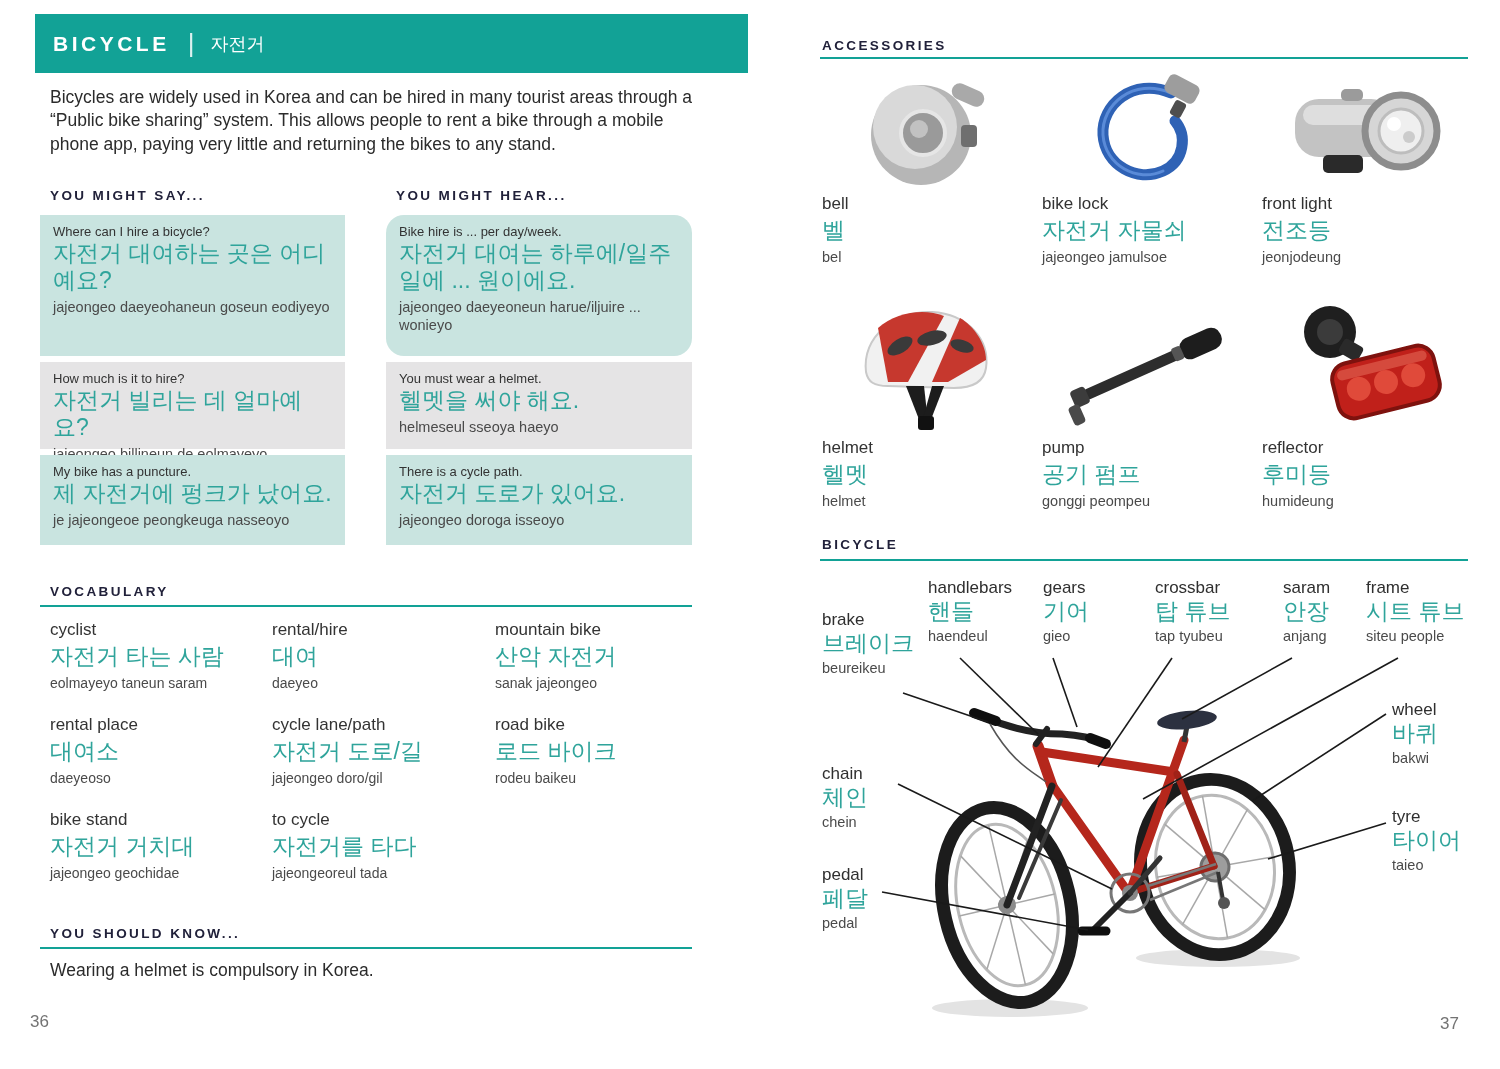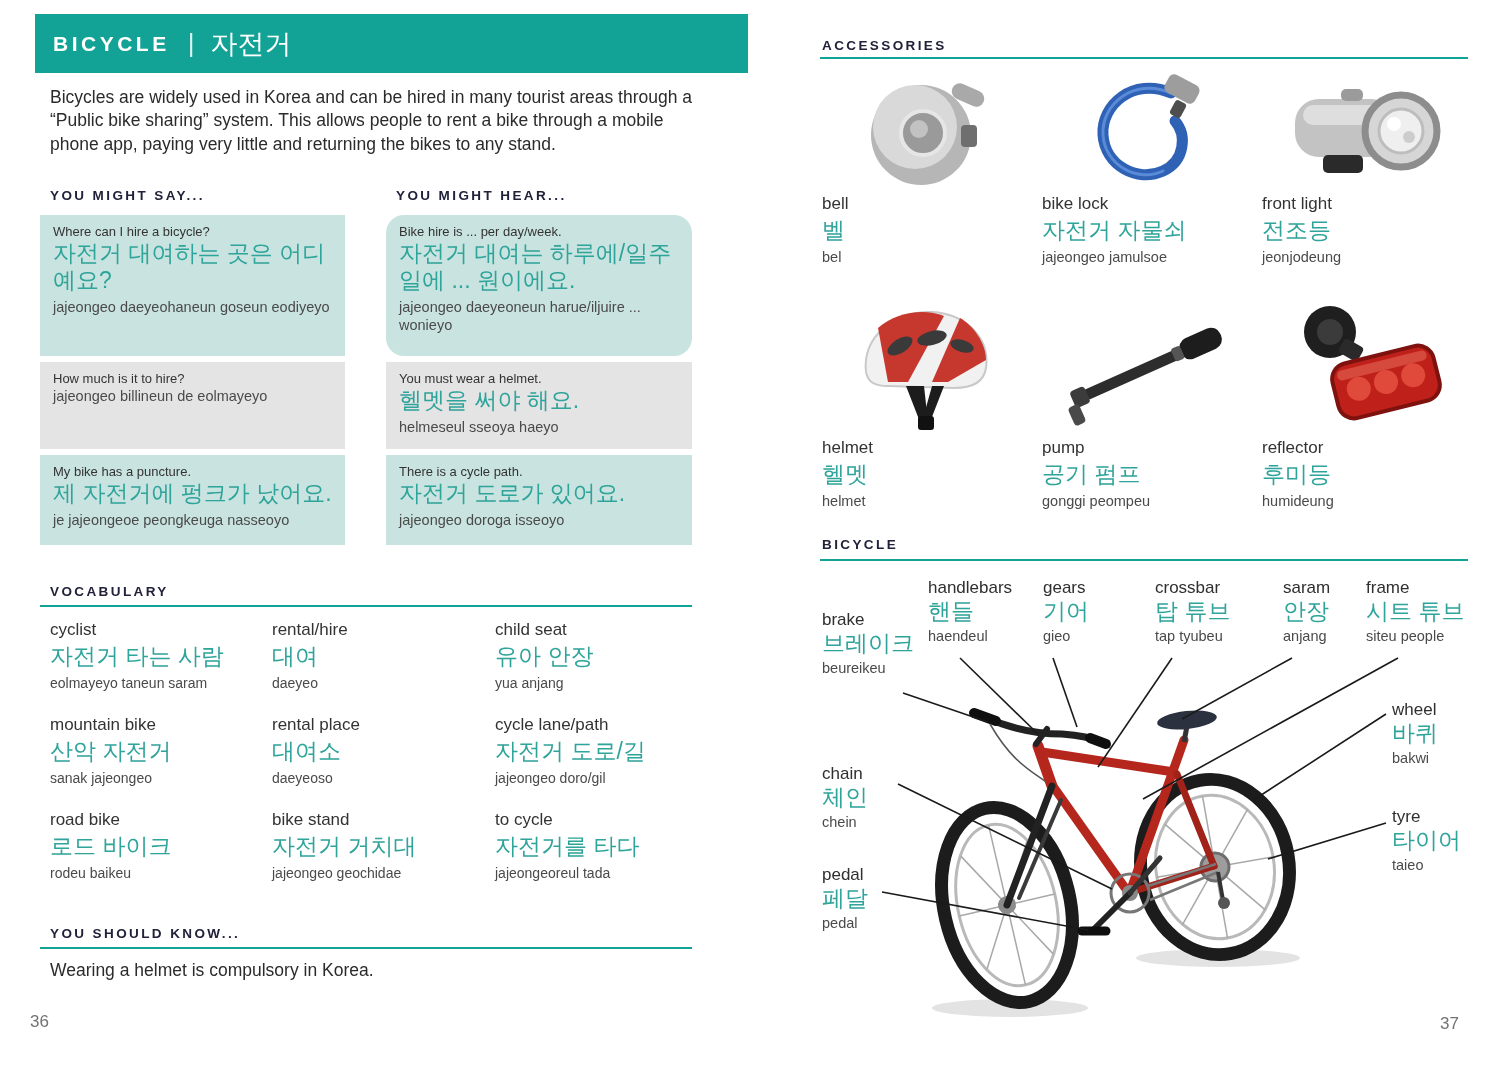"자전거" .title-ko { font-size: 27px -> 18px }
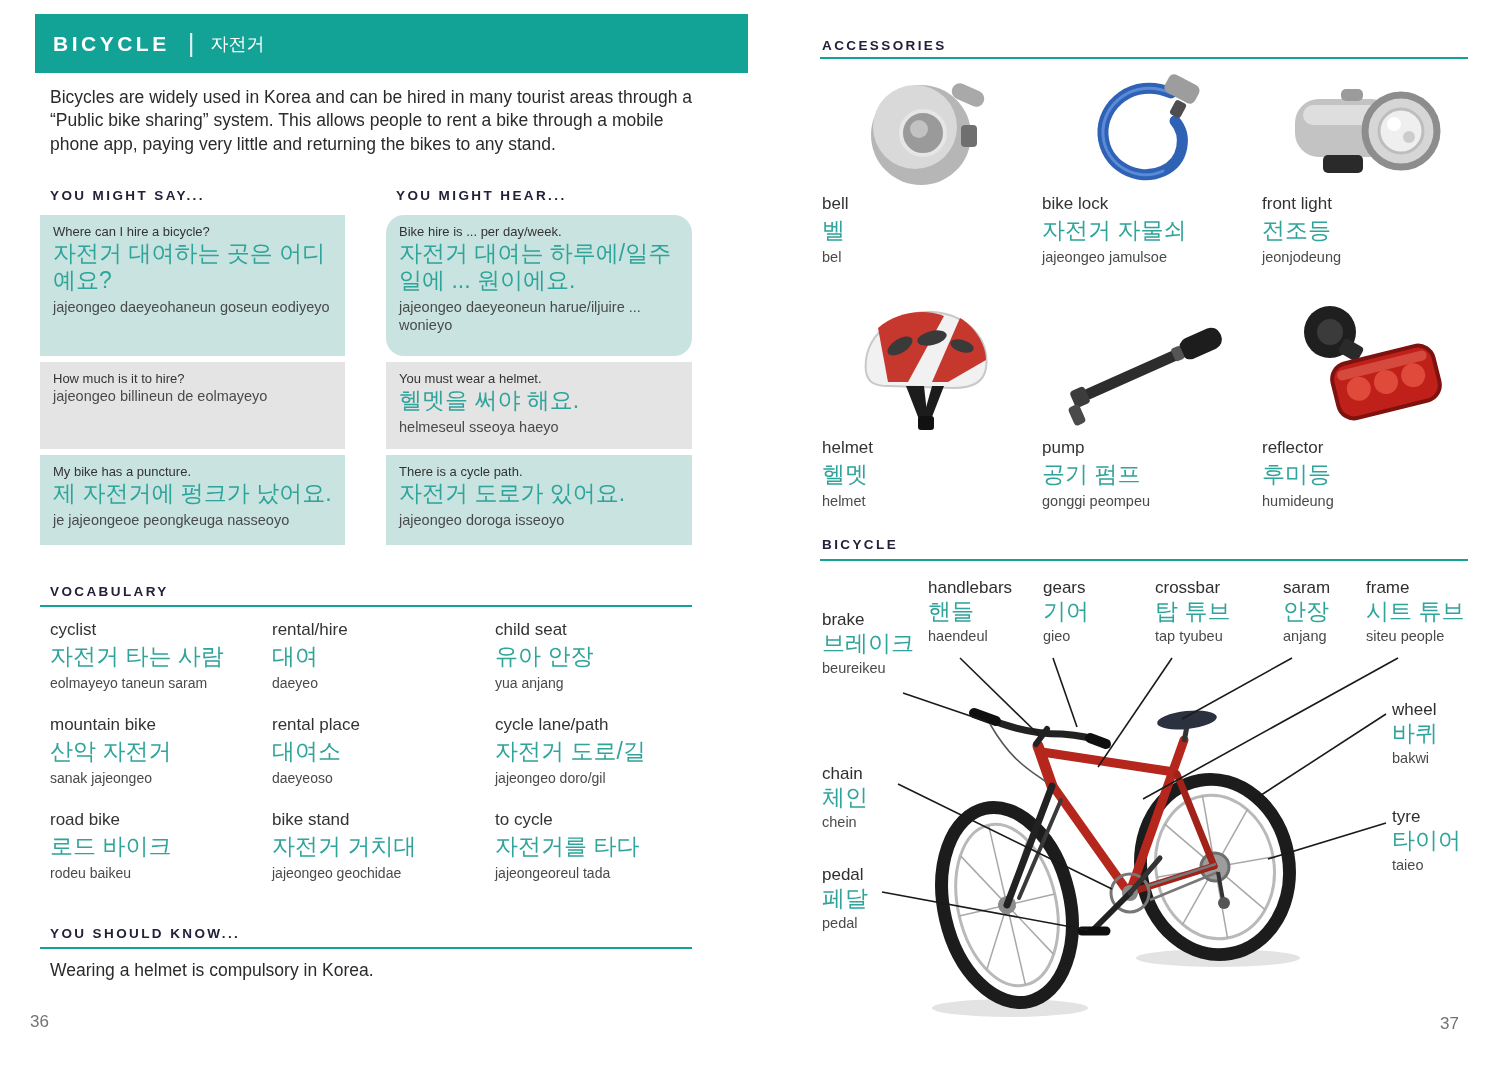"자전거 빌리는 데 얼마예요?" div.p-ko { html: none -> <div>자전거 빌리는 데 얼마예요?</div> }
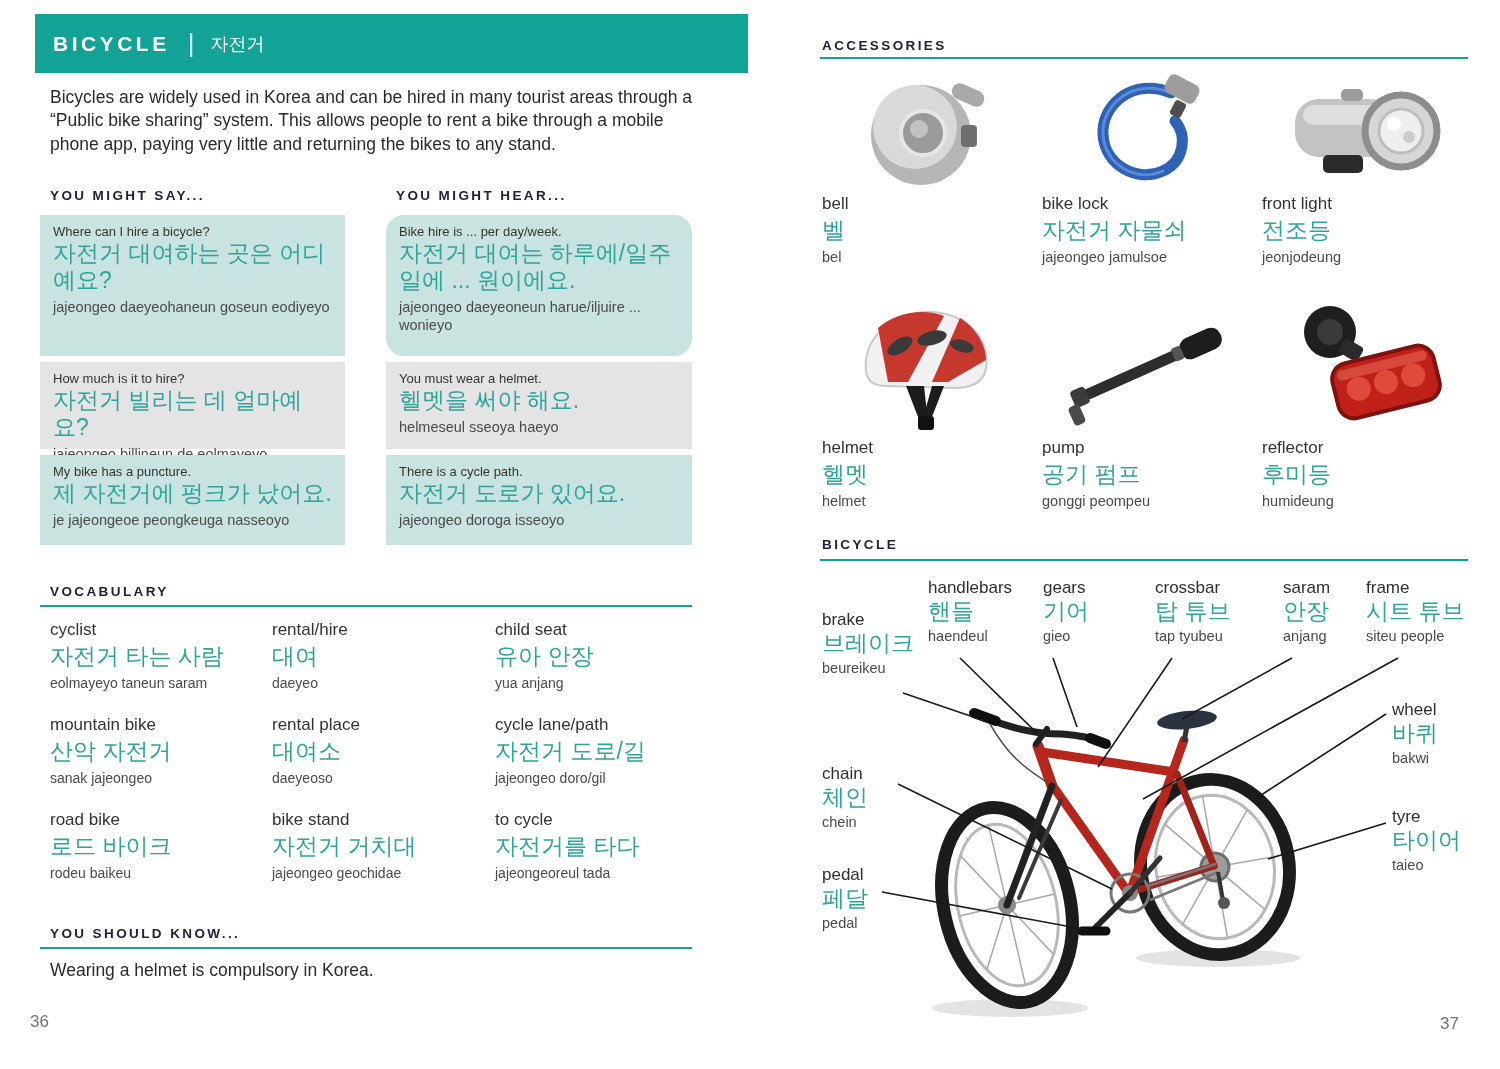"child seat" div { html: <div> <div>child seat</div> <div>유아 안장</div> <div>yua anjang</div> </div> -> none }
